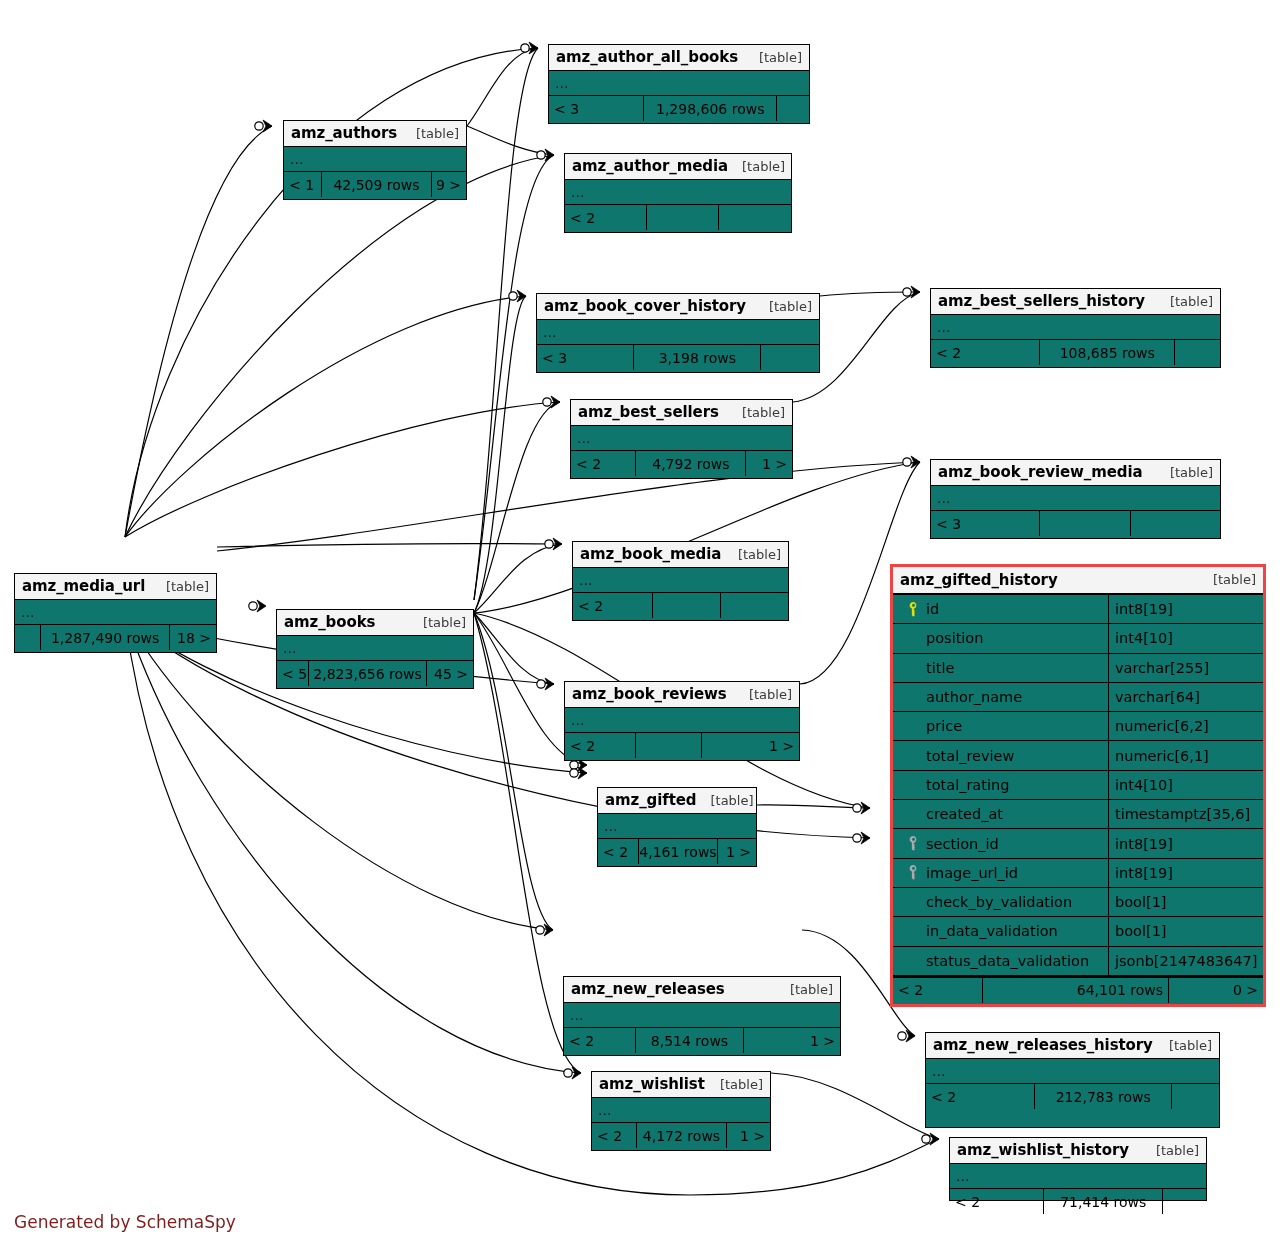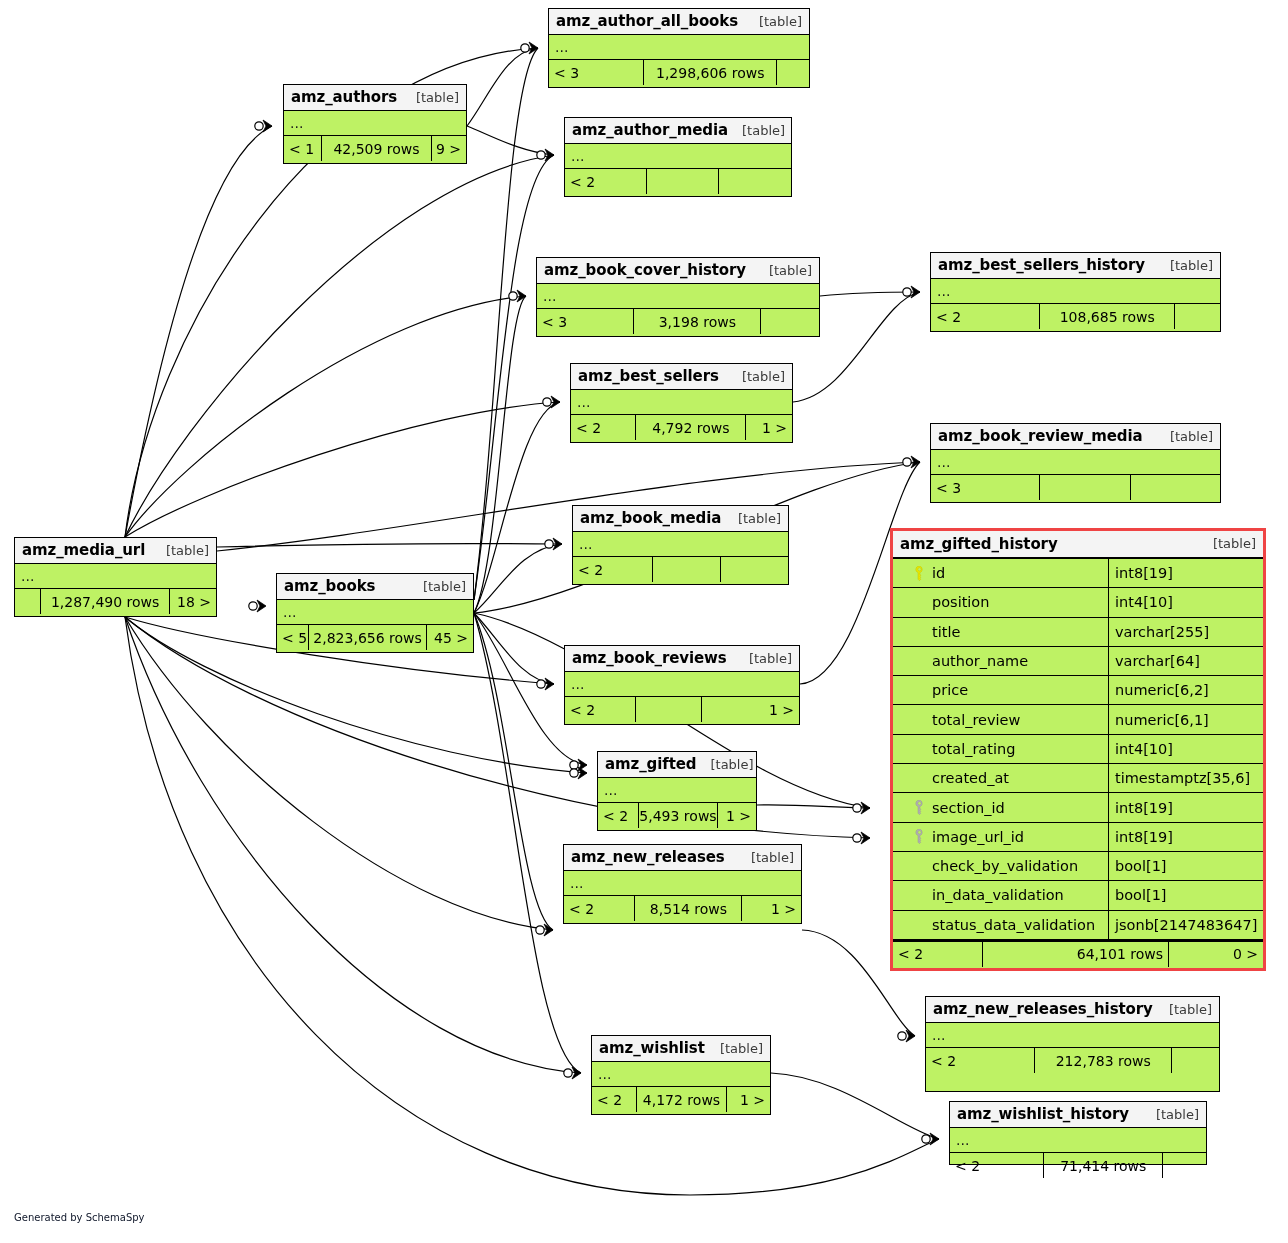"amz_author_all_books" .node { background: #bef264 -> #0f766e; margin-top: none -> 36px }
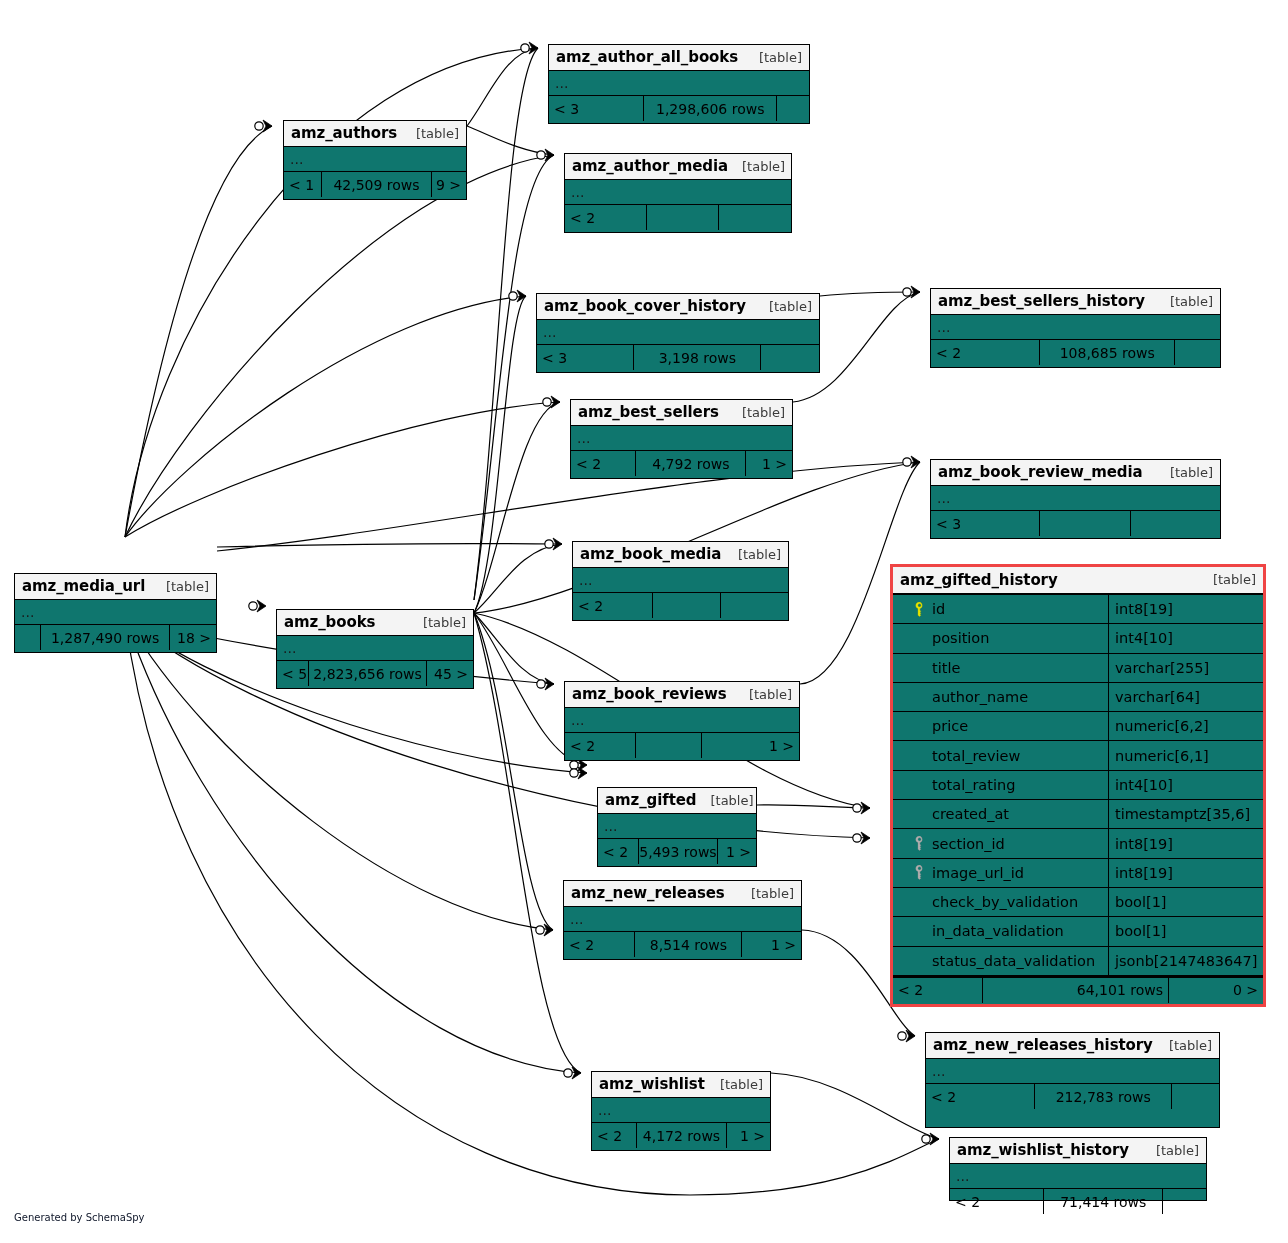"id" .col-name { padding-left: 20px -> 14px }
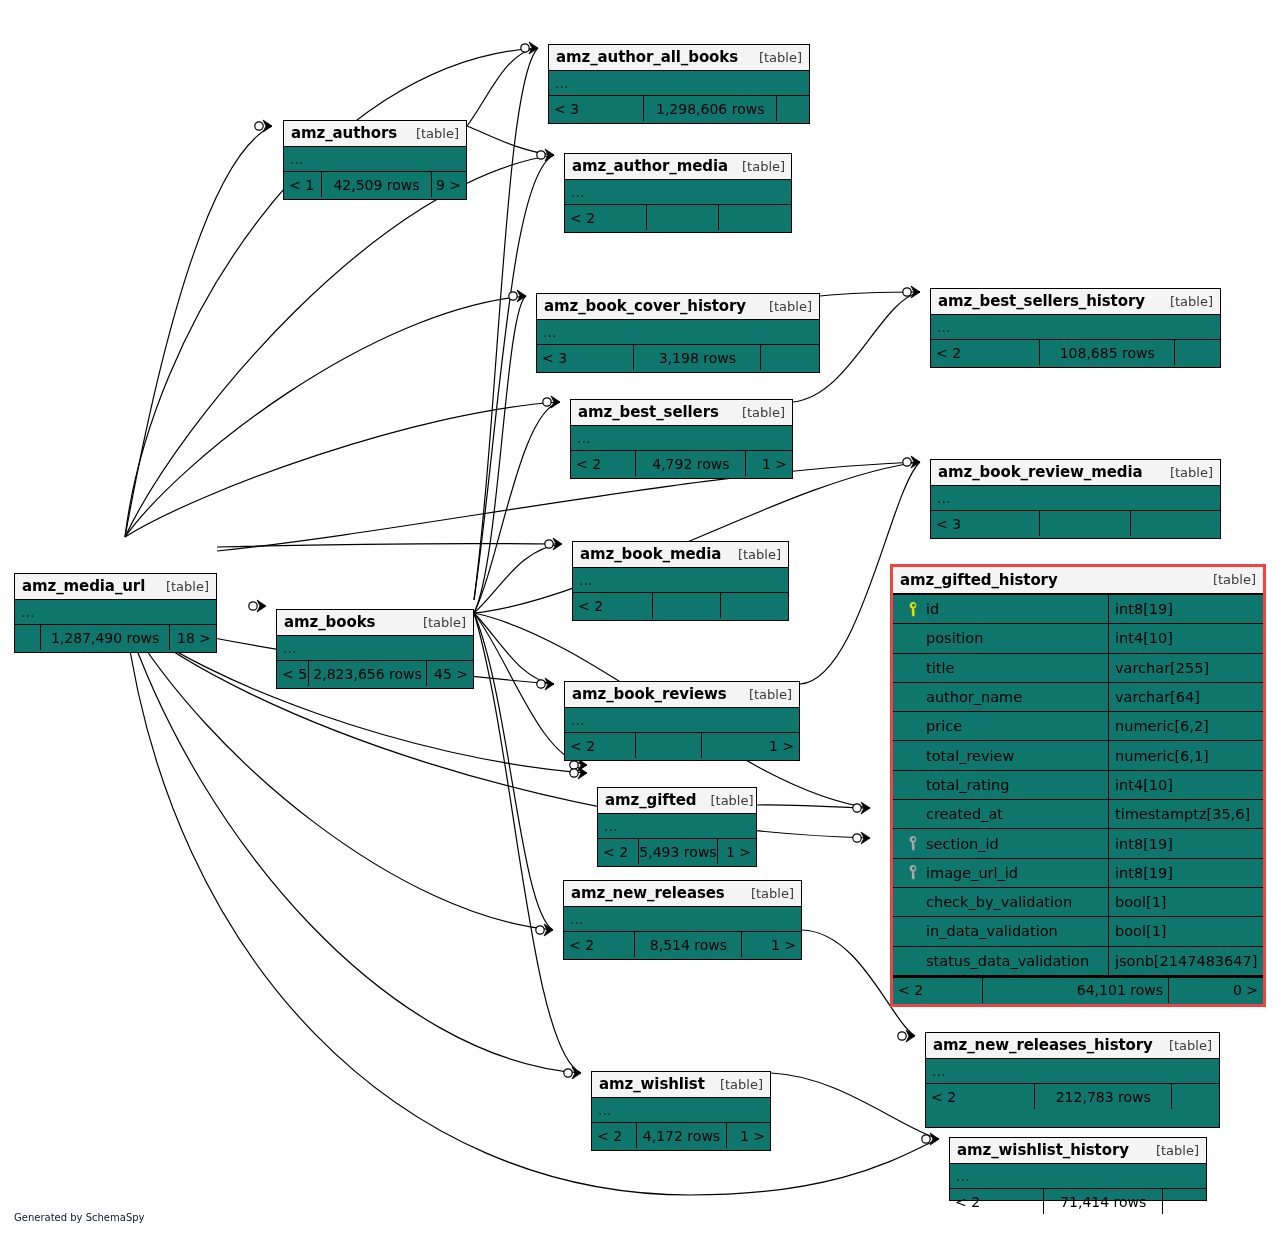"5,493 rows" div.foot-cell { text: 5,493 -> 4,161 }
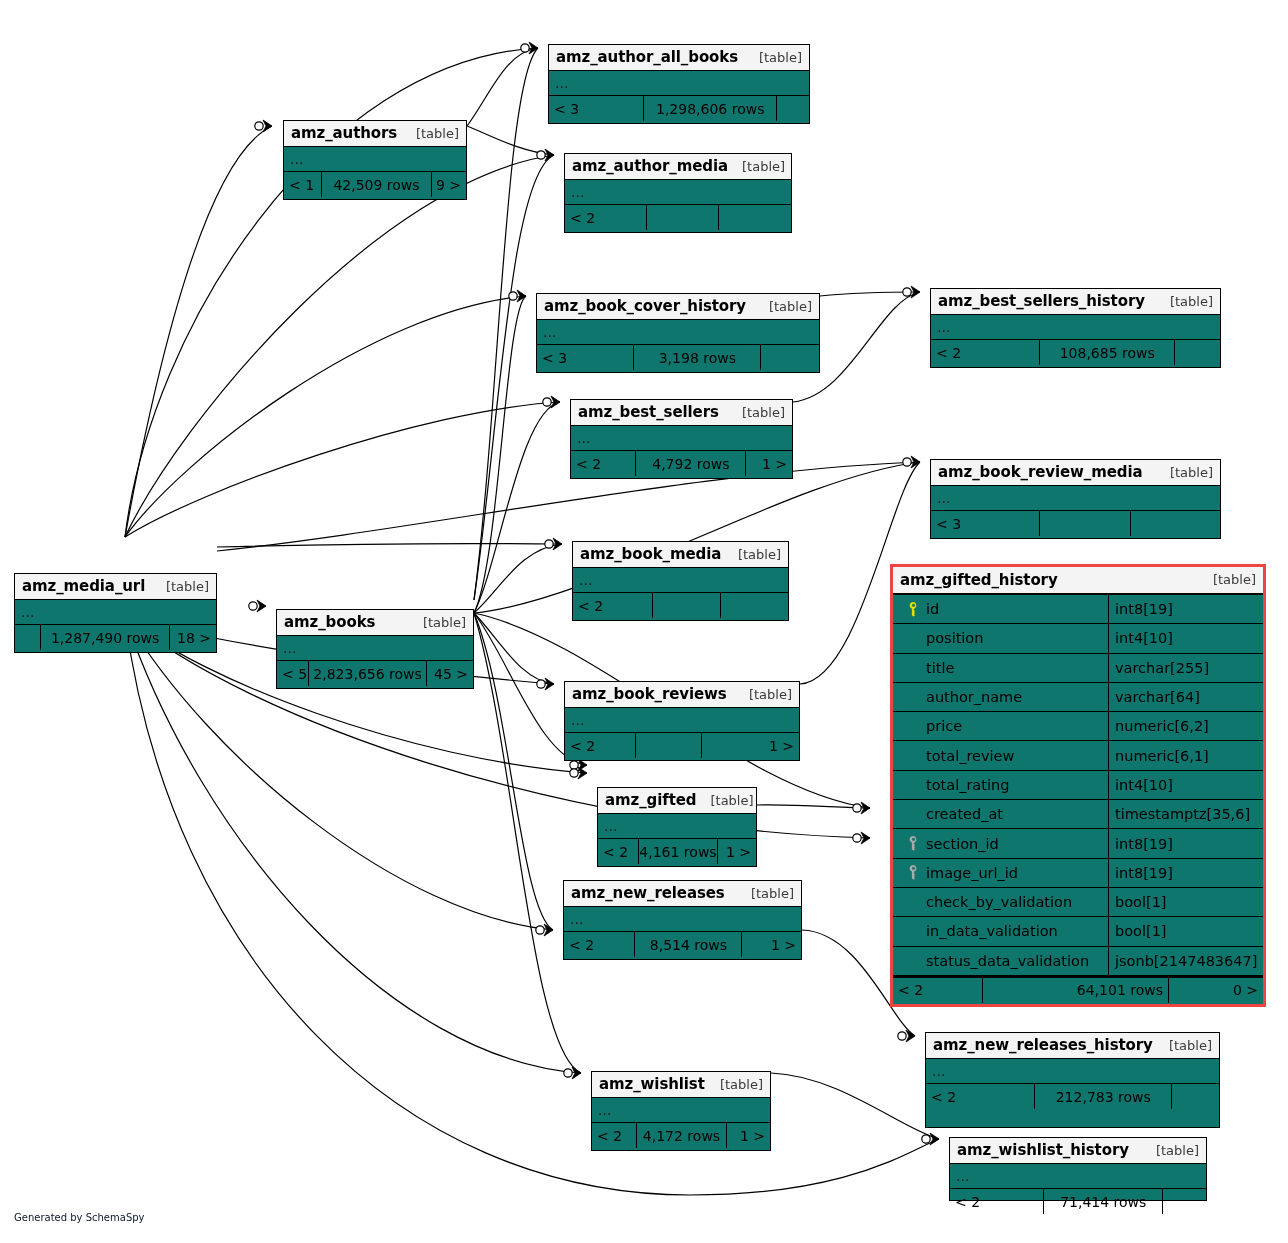"amz_new_releases" div.node { top: 844px -> 940px; width: 239px -> 278px }
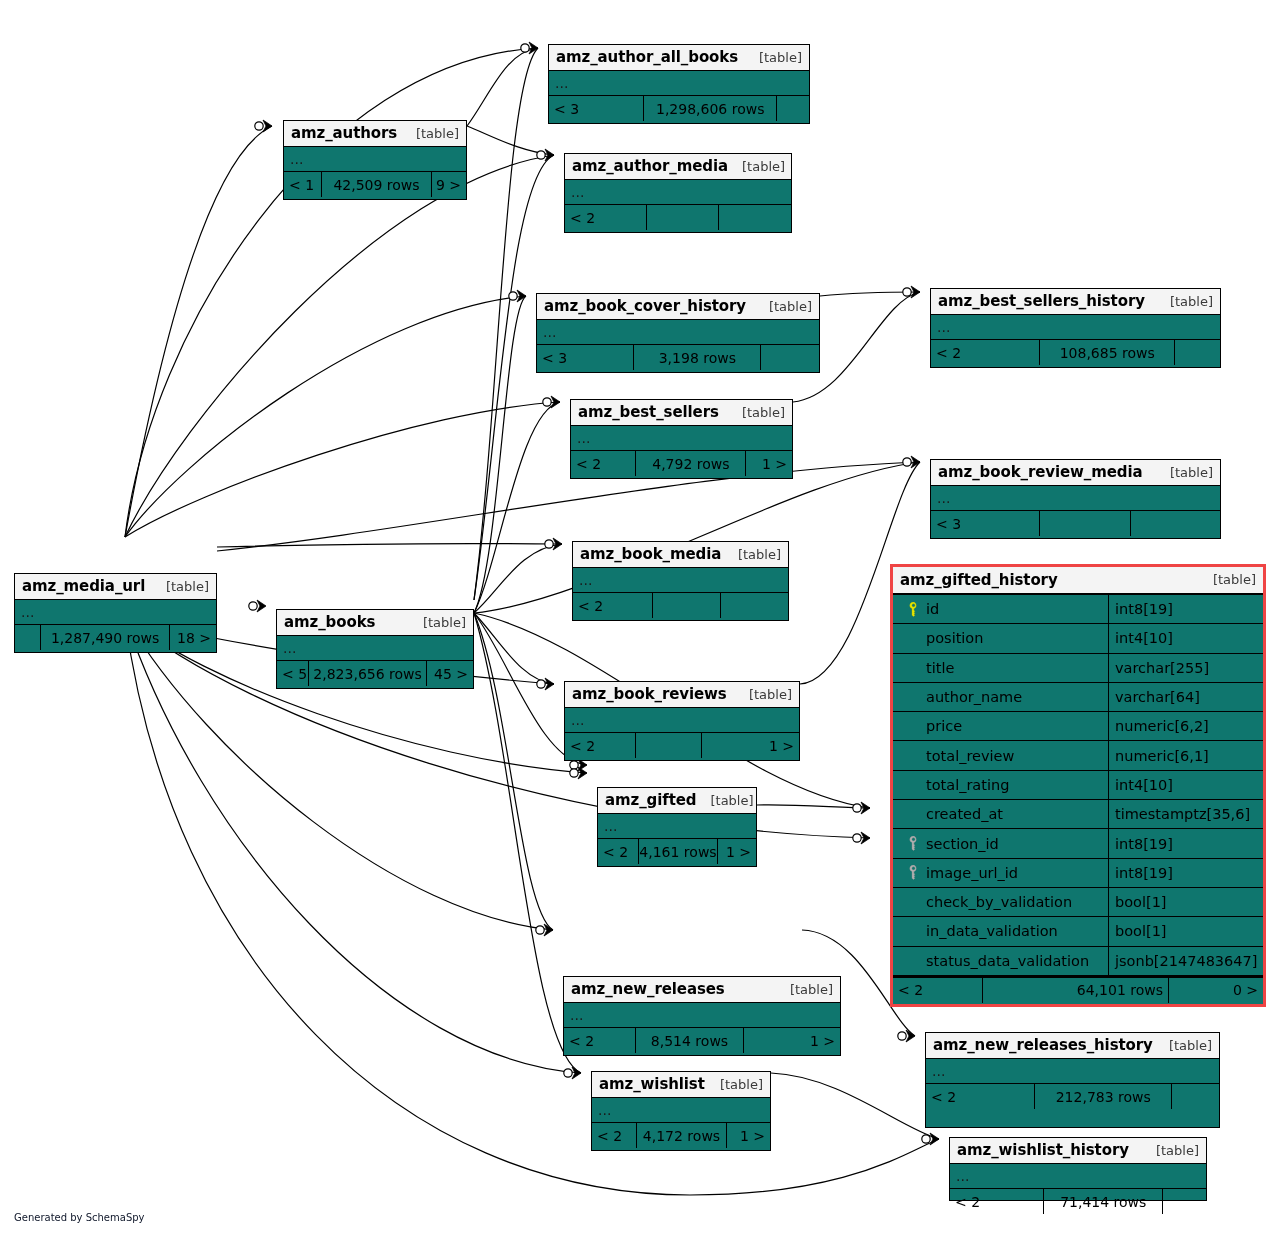"Generated by SchemaSpy" .footer-credit { color: #0f172a -> #7f1d1d; font-size: 10px -> 17px }
